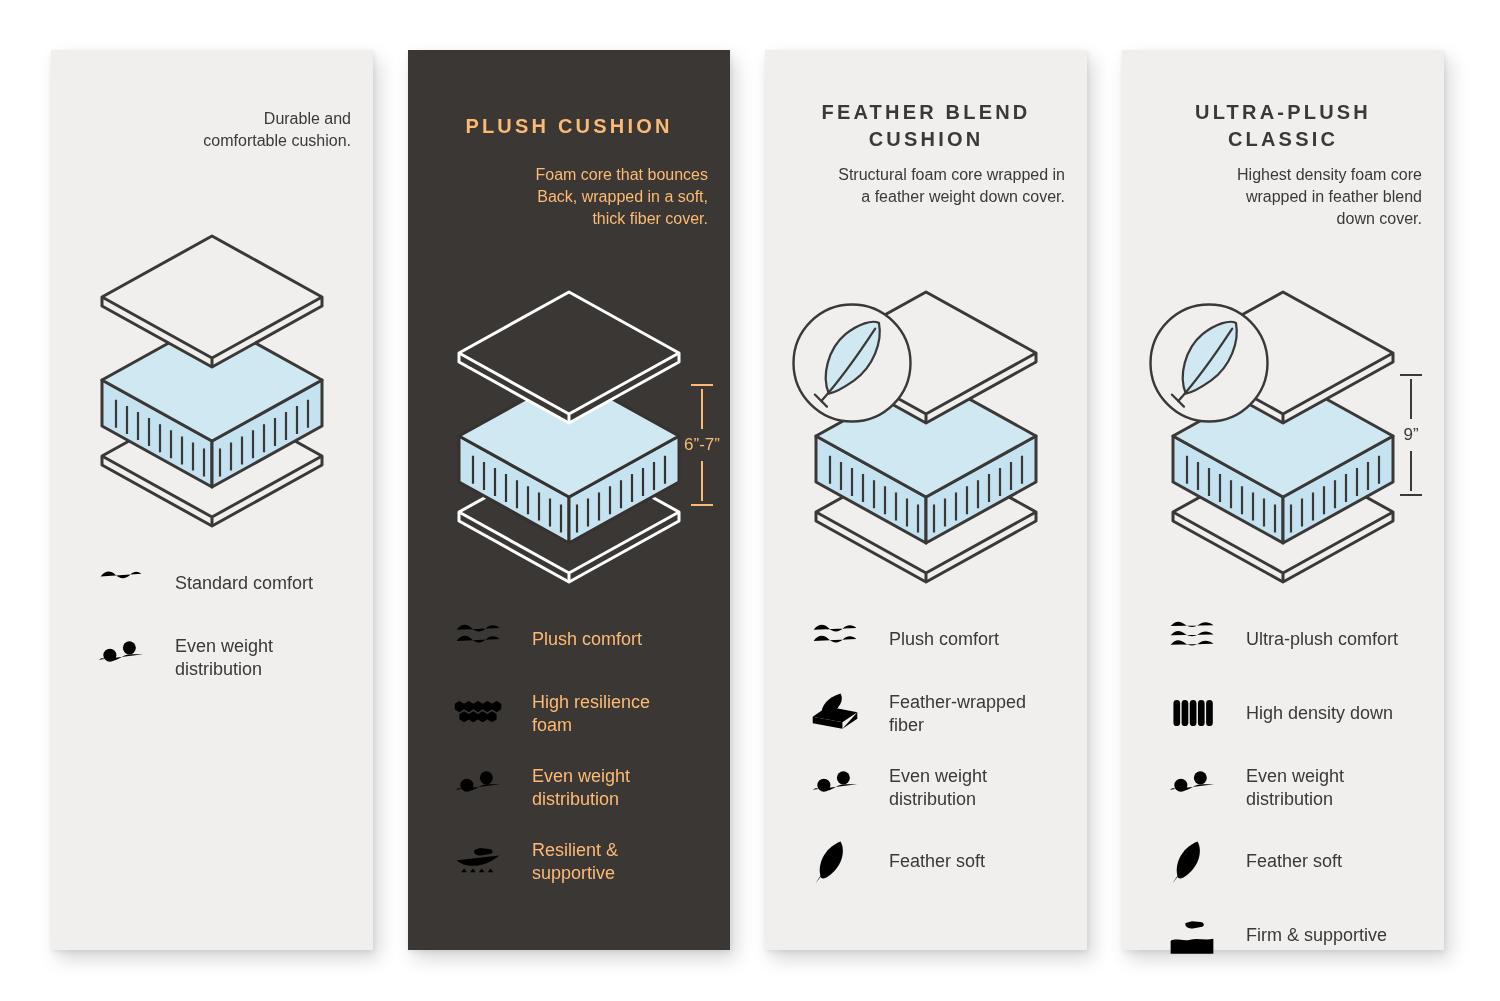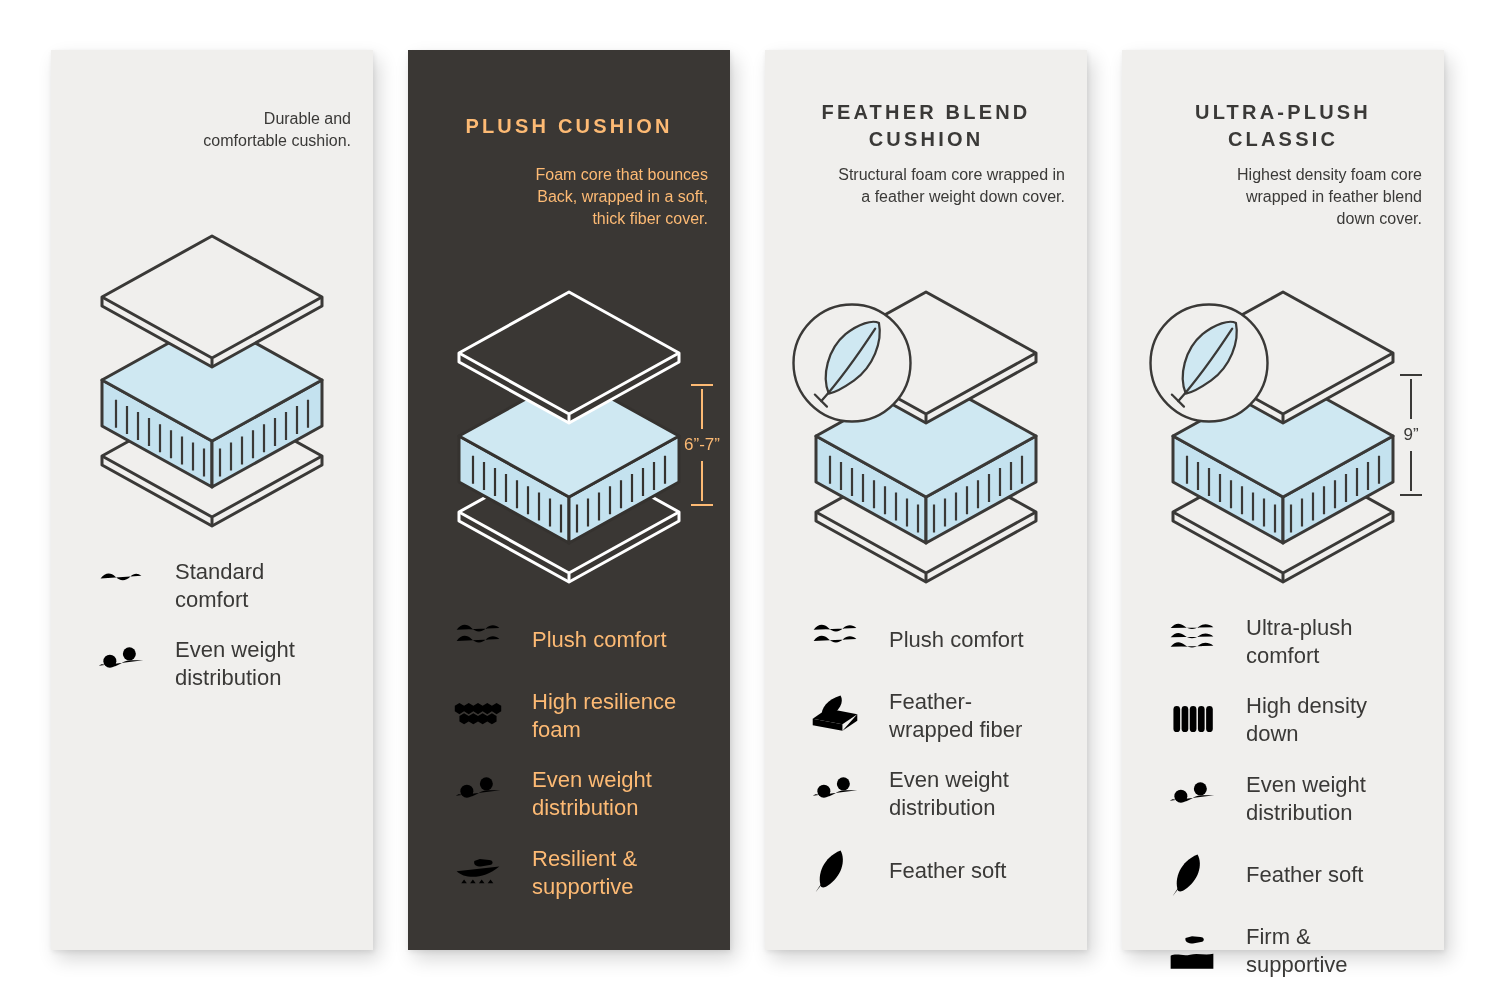"Standard comfort" .flabel { font-size: 22px -> 18px }
